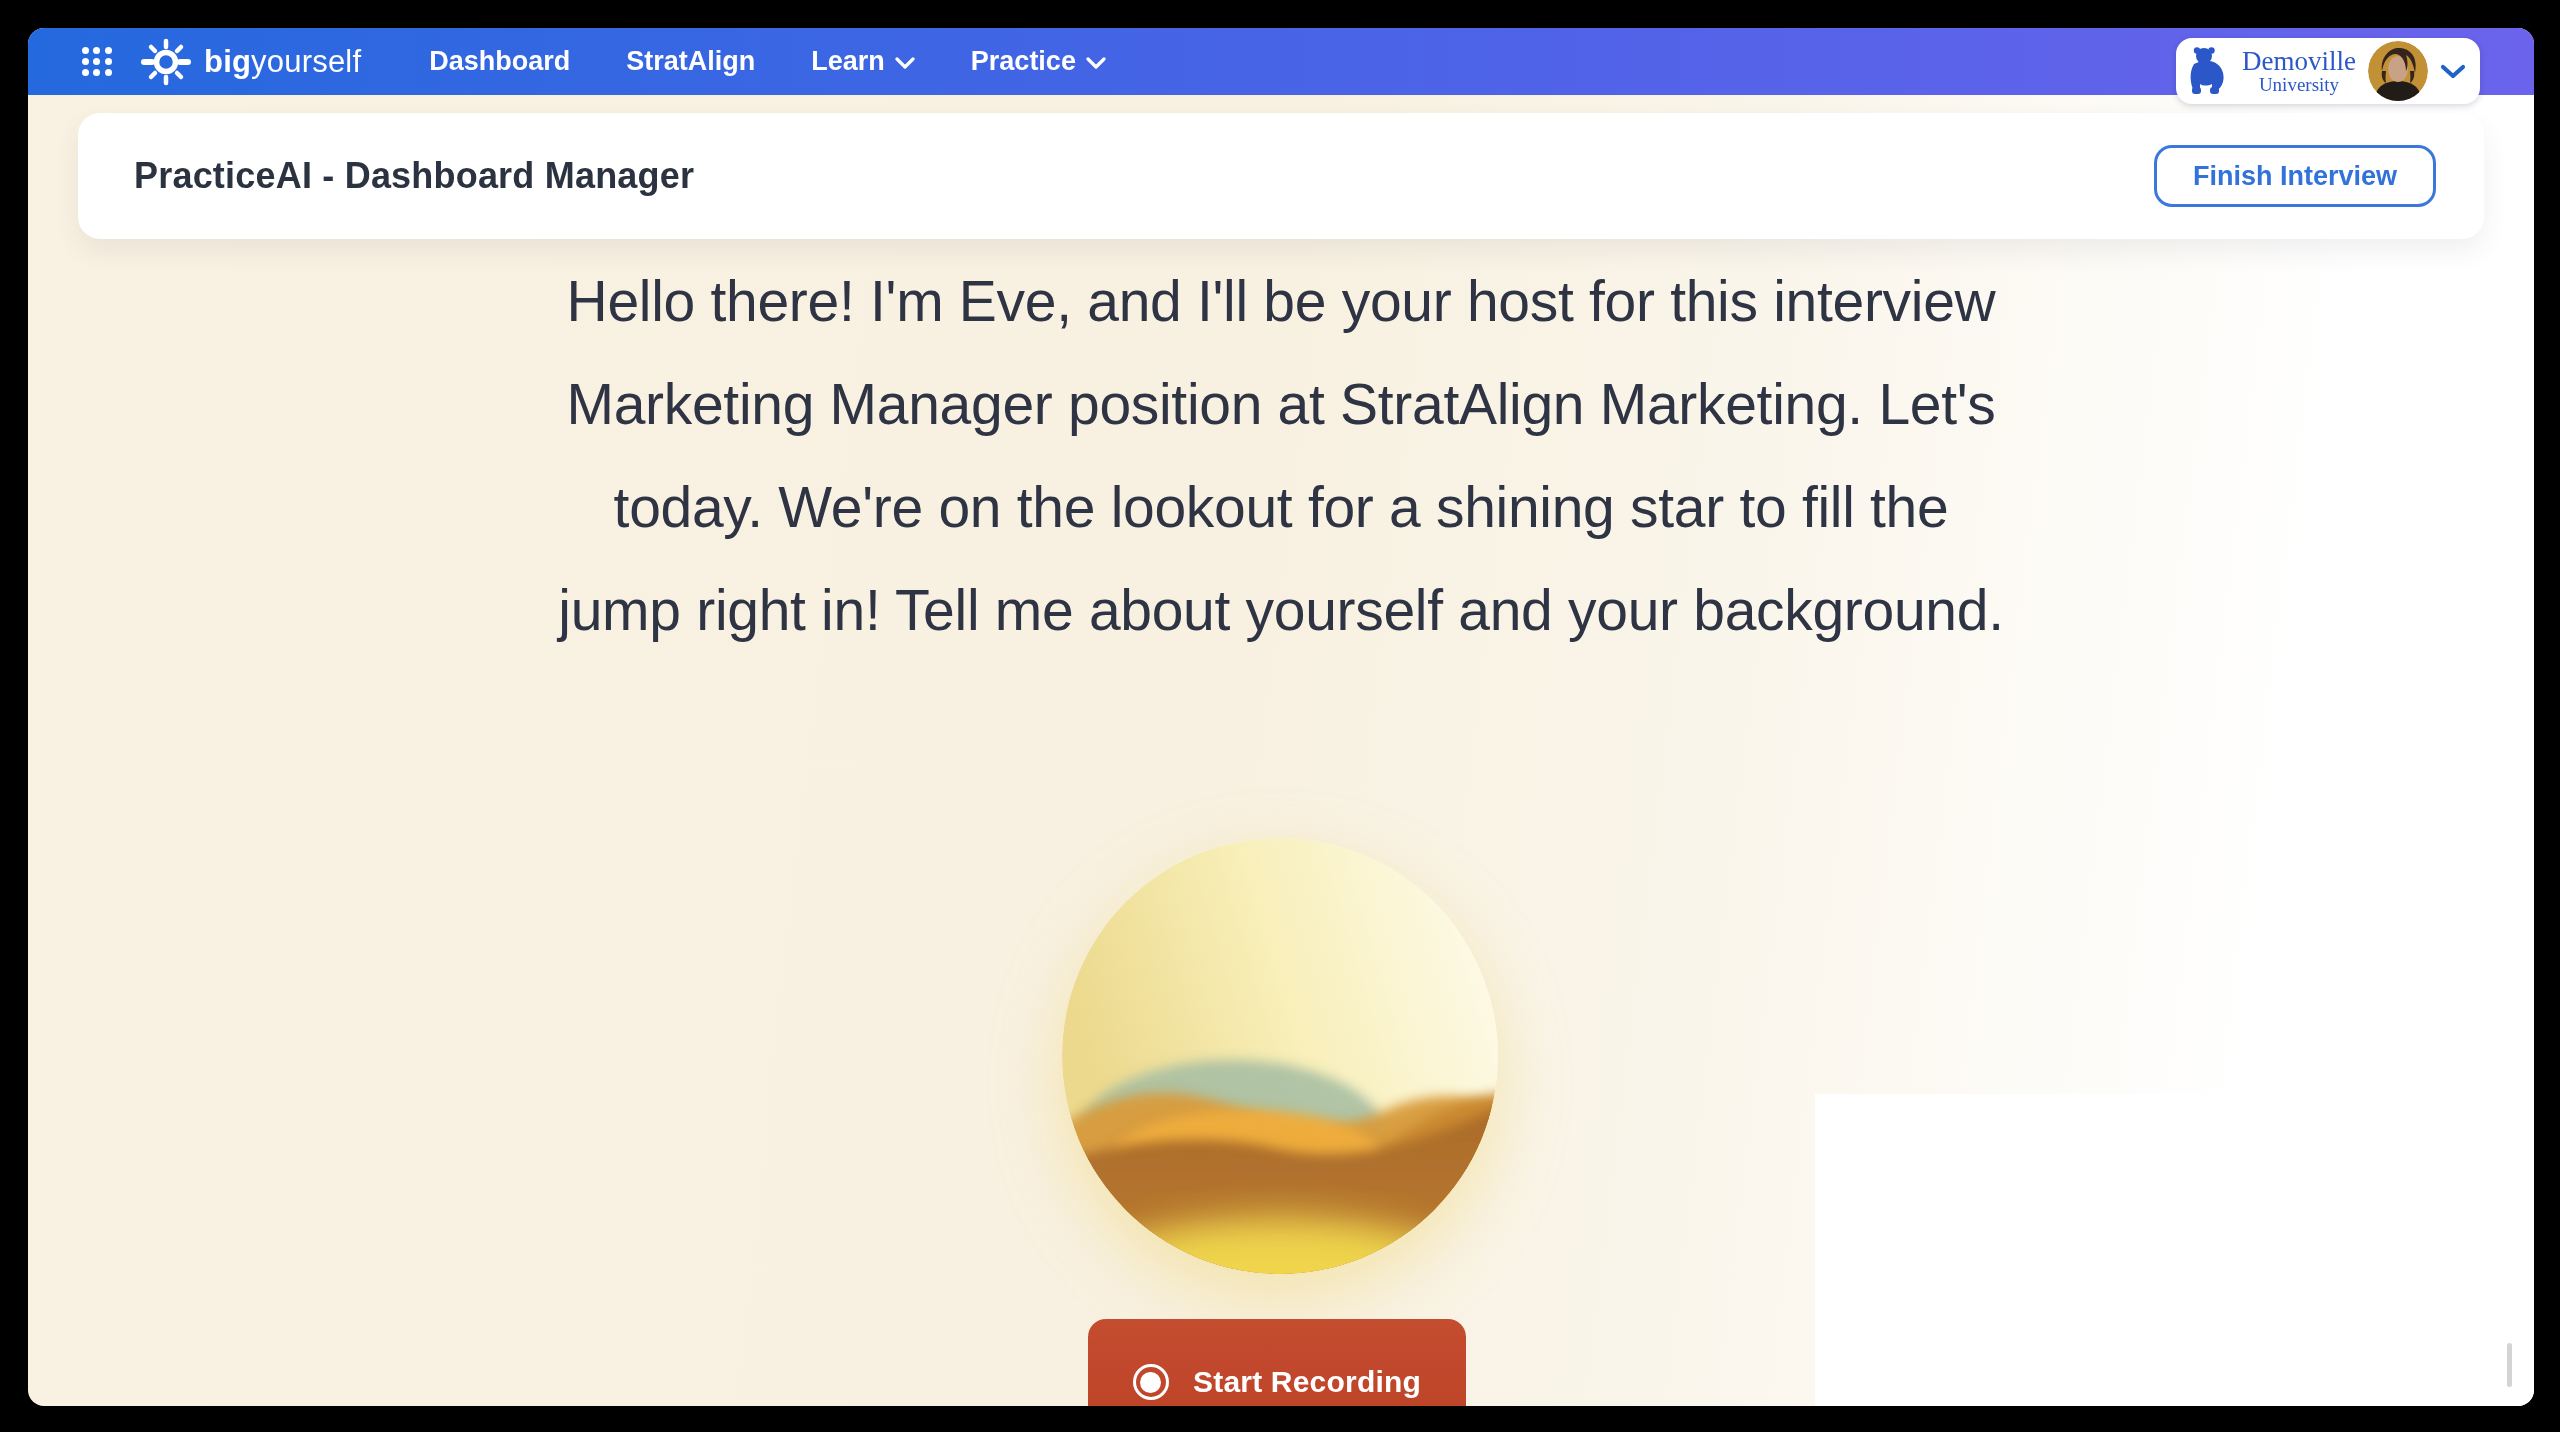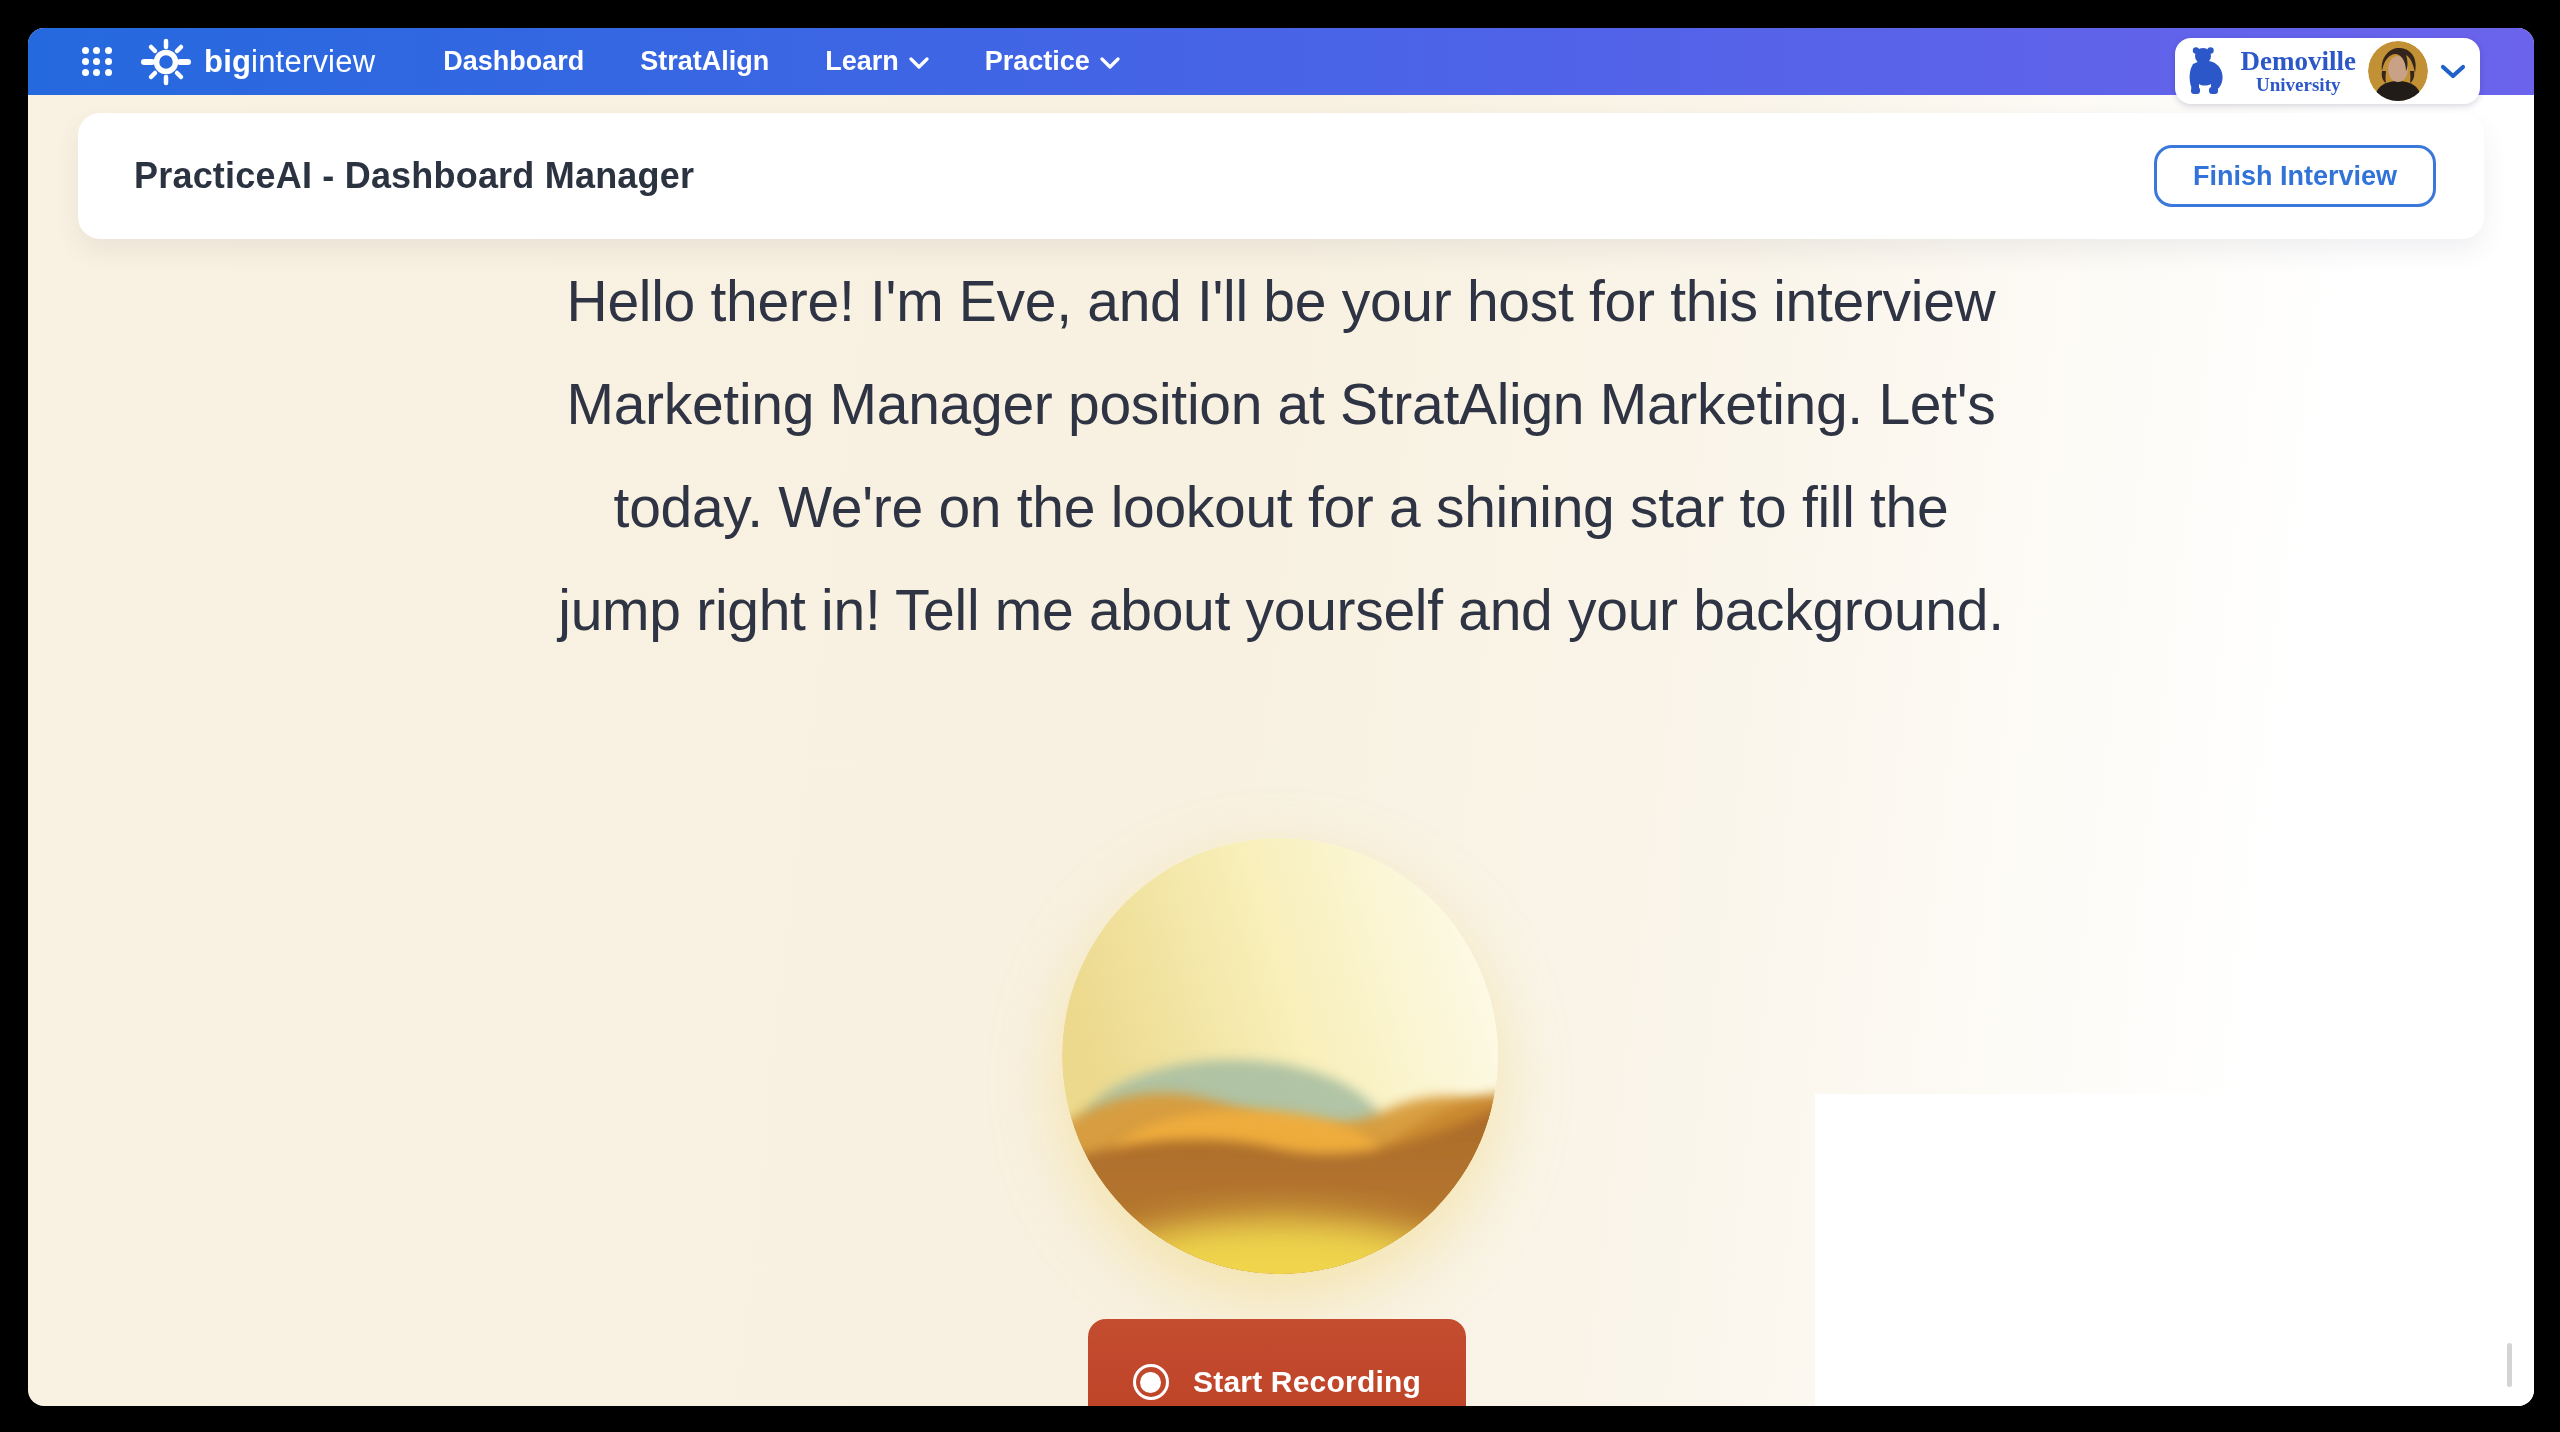"interview" span.l { text: interview -> yourself }
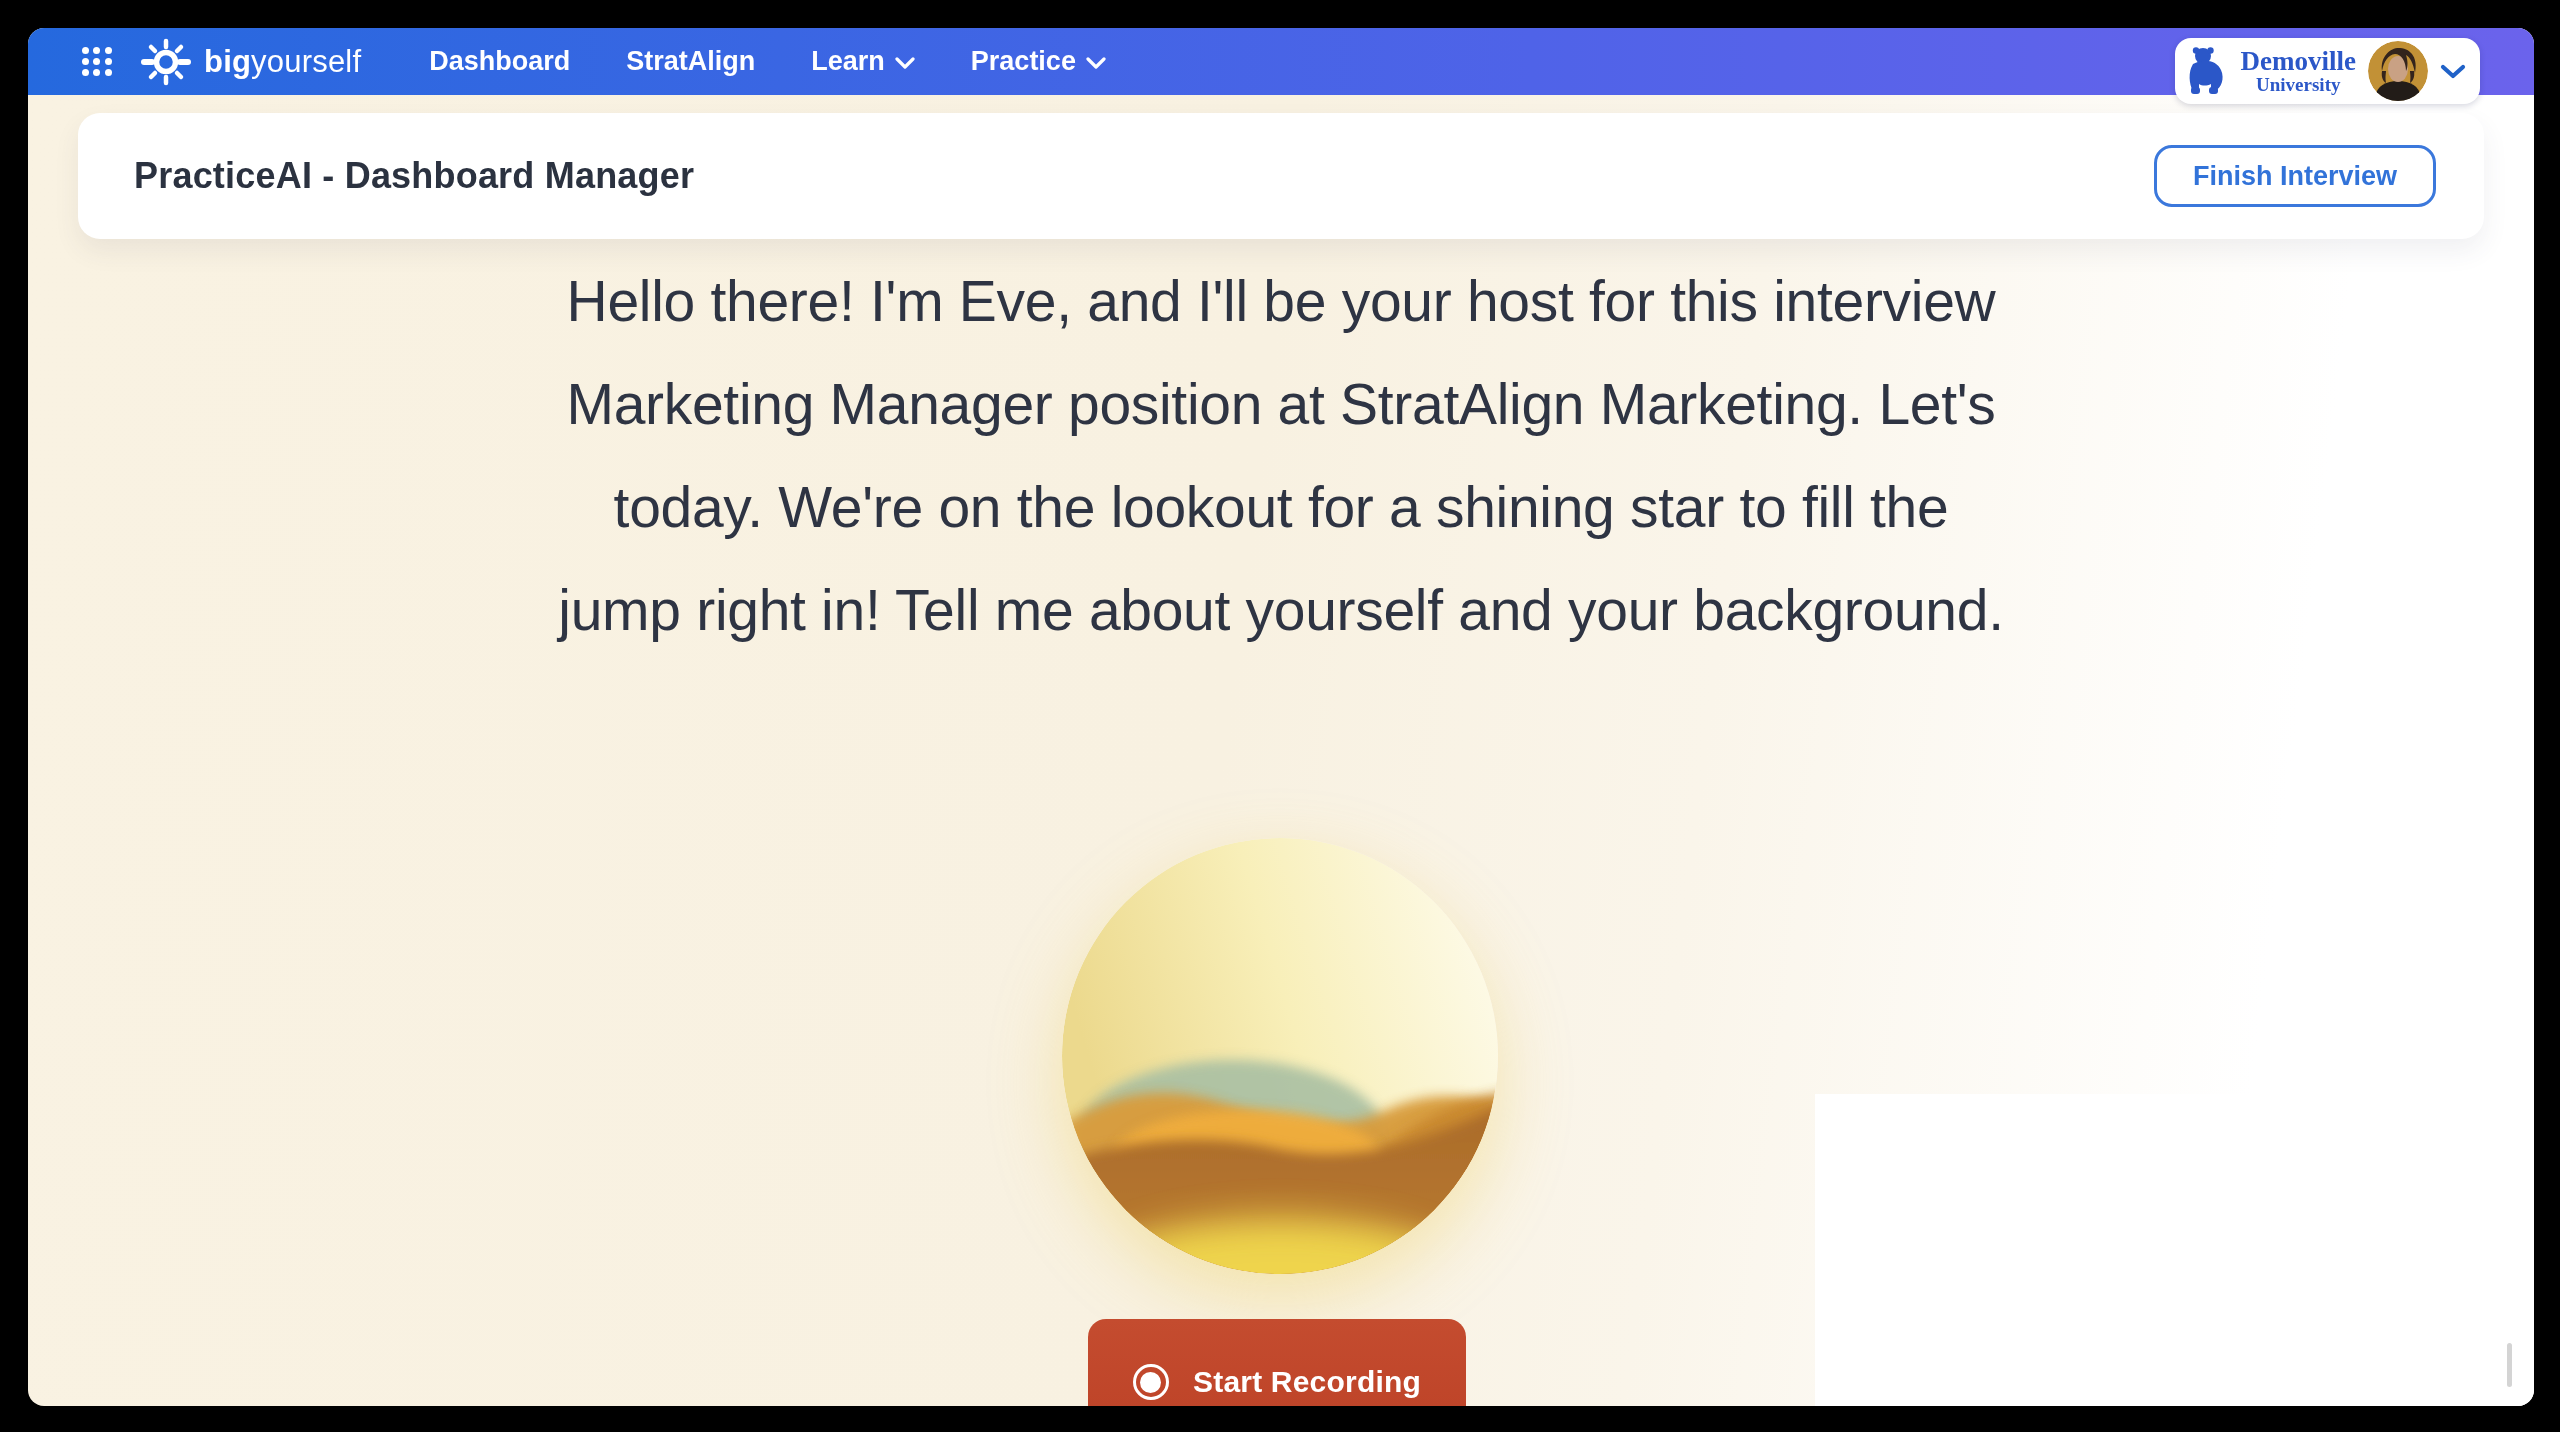"Demoville" .org-text { font-weight: bold -> none }
